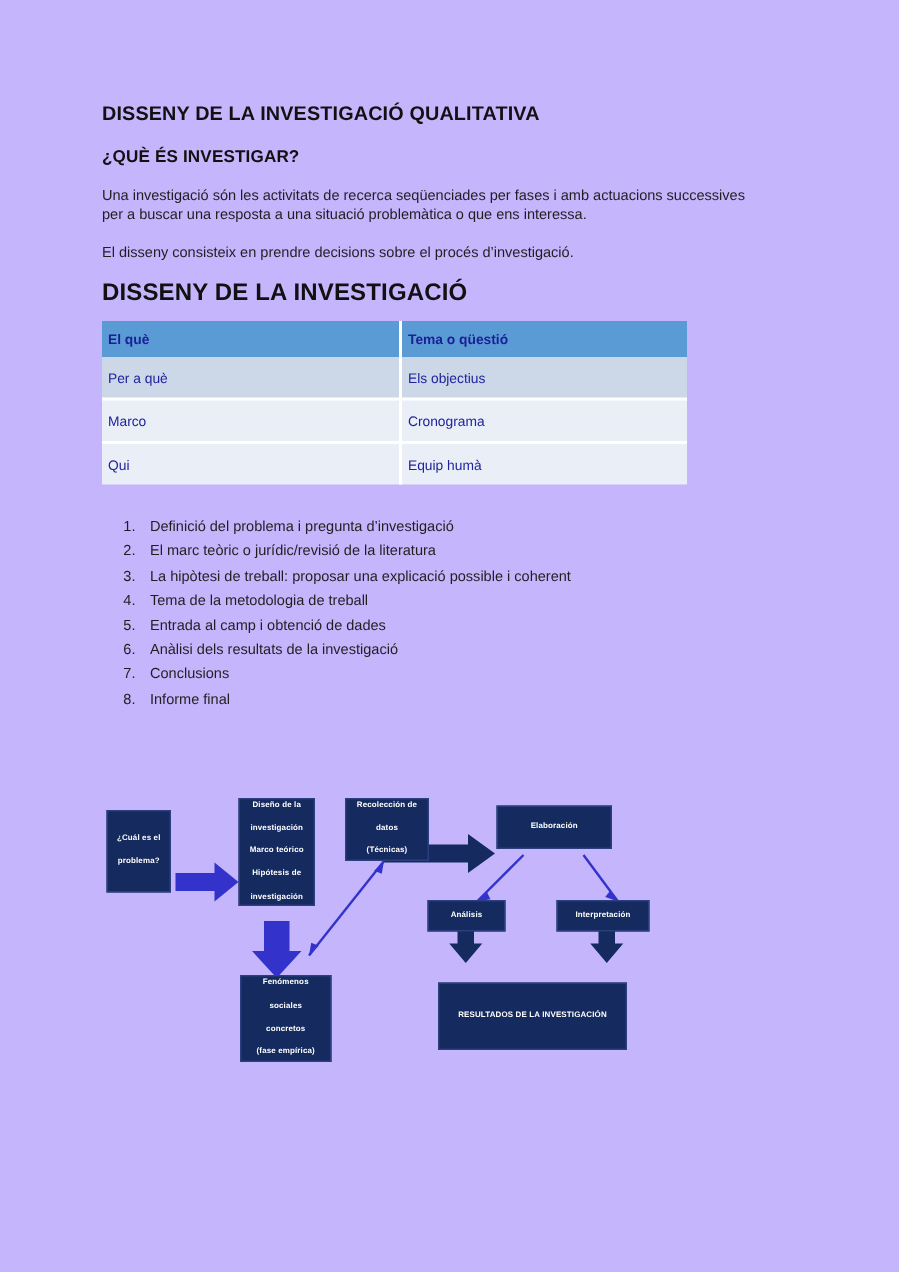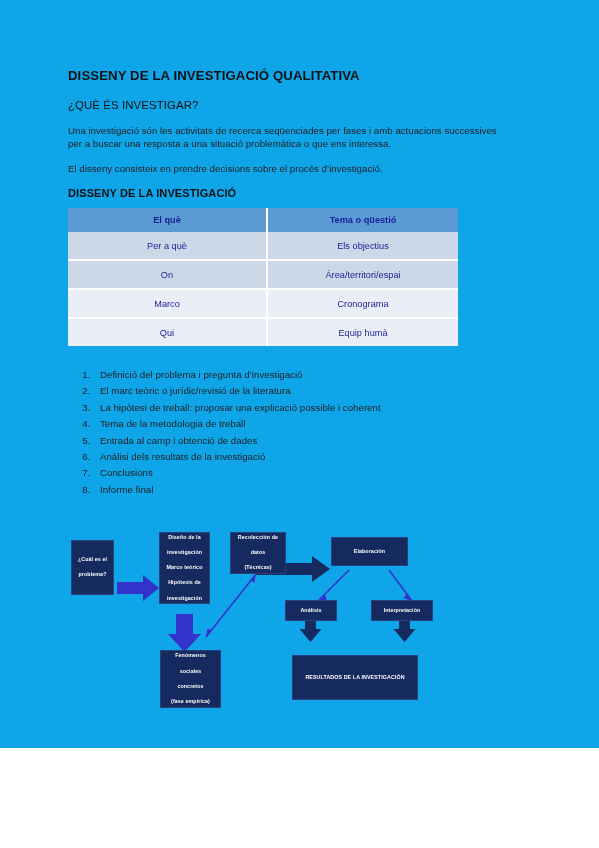"DISSENY DE LA INVESTIGACIÓ QUALITATIVA" .page { background: #0ea5e9 -> #c4b5fd; height: 748px -> 848px }
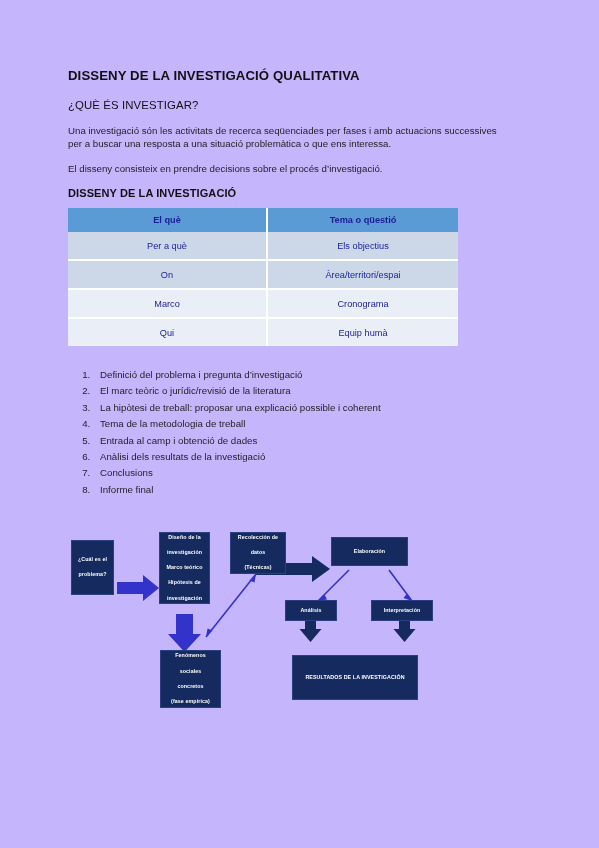"¿QUÈ ÉS INVESTIGAR?" h2.doc-sub { font-weight: normal -> bold }
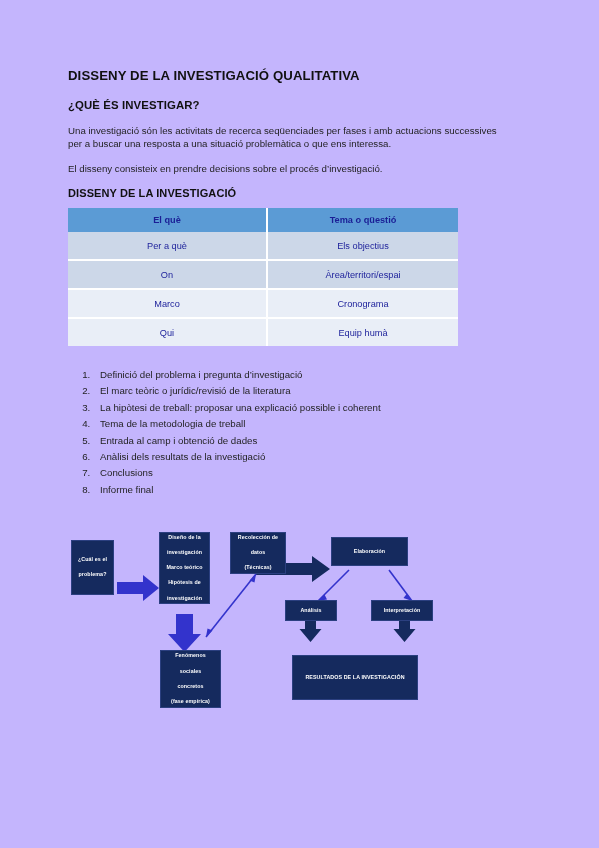"DISSENY DE LA INVESTIGACIÓ" h3.sec-head { font-size: 11px -> 16px }
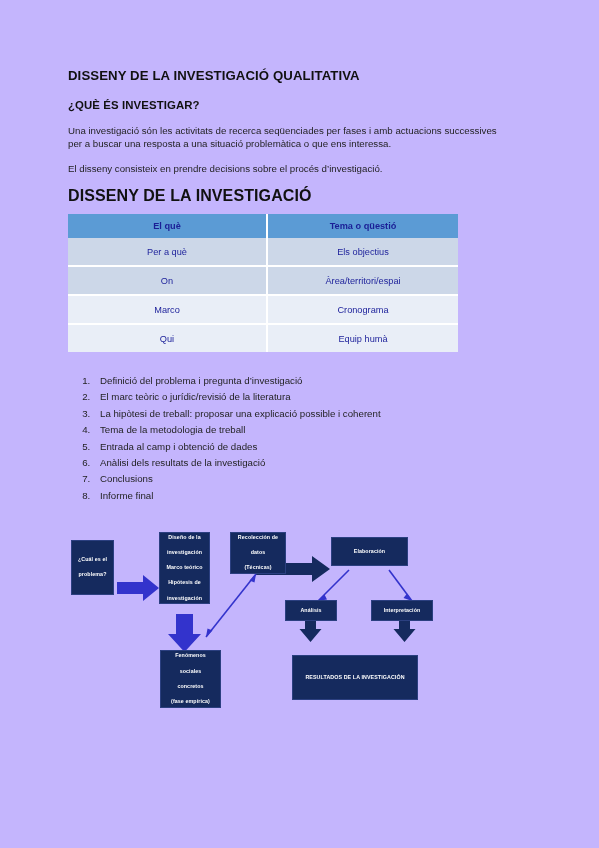"El què" table.design-table th, table.design-table td { text-align: center -> left }
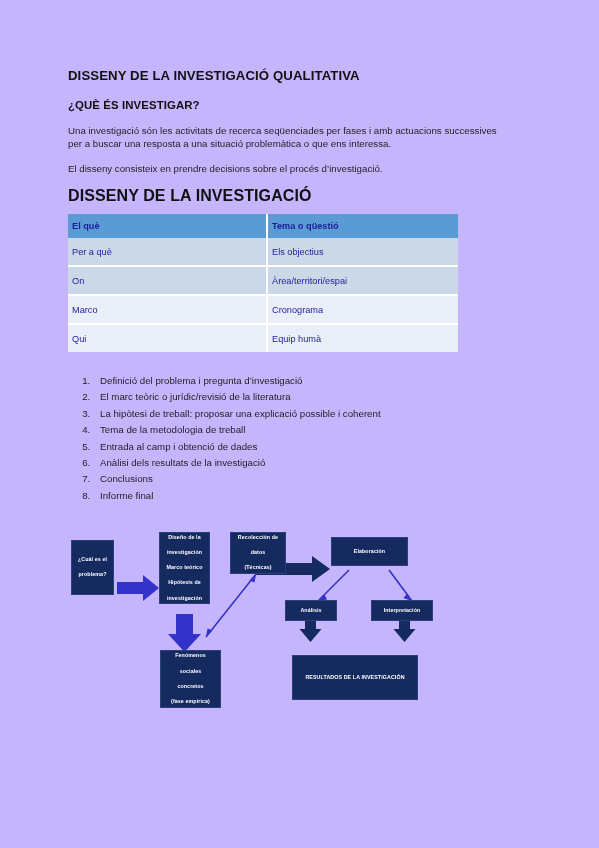"On" tr.odd { html: <tr> <td>On</td> <td>Àrea/territori/espai</td> </tr> -> none }
